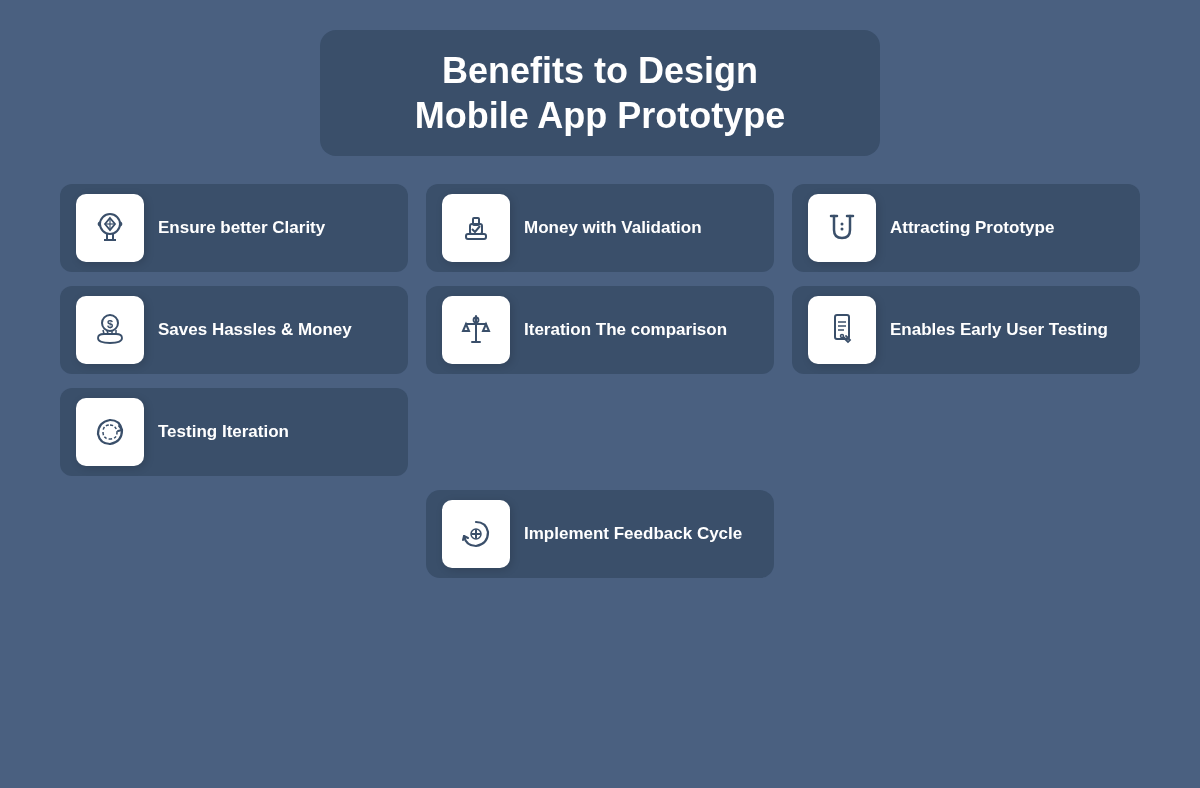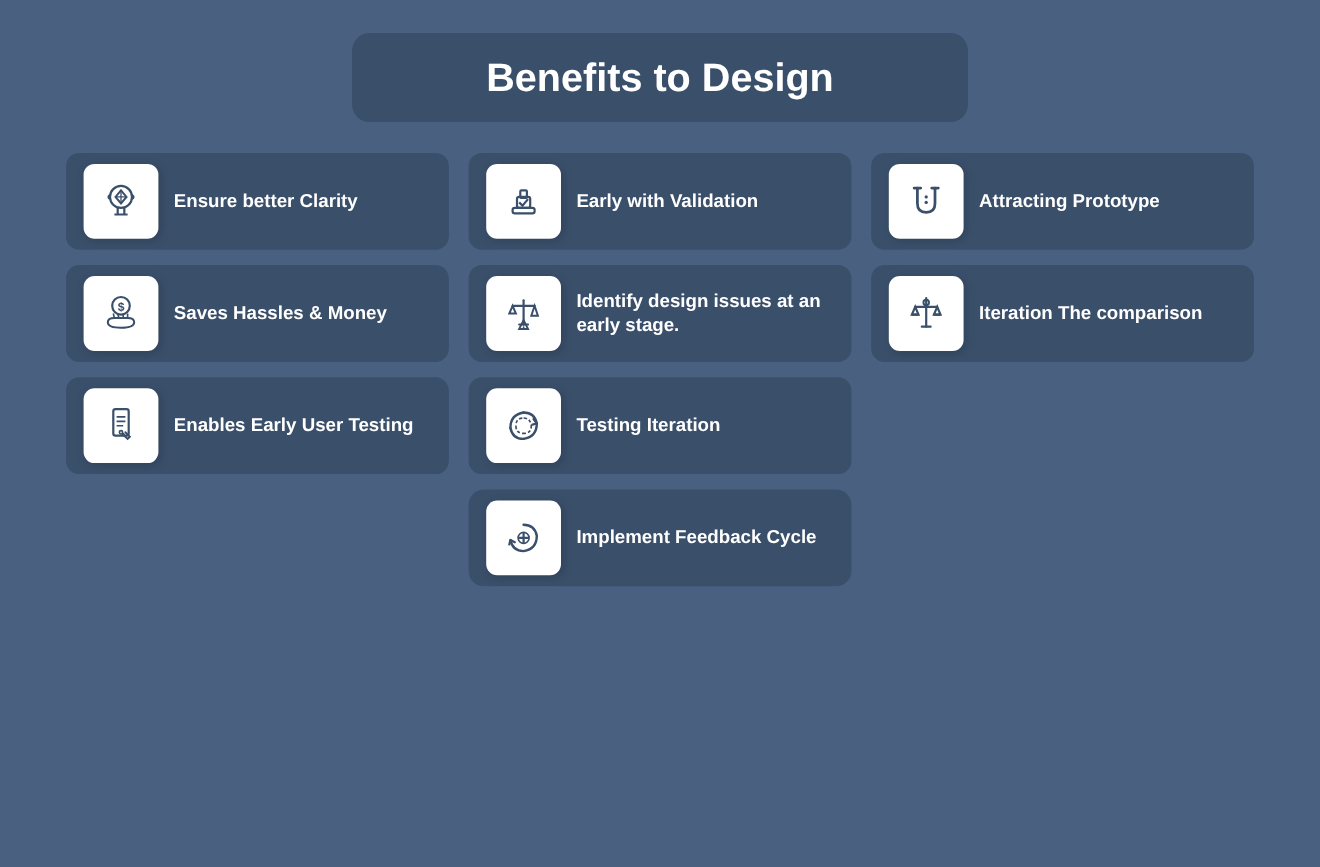"Mobile App Prototype" span { html: none -> <span>Mobile App Prototype</span> }
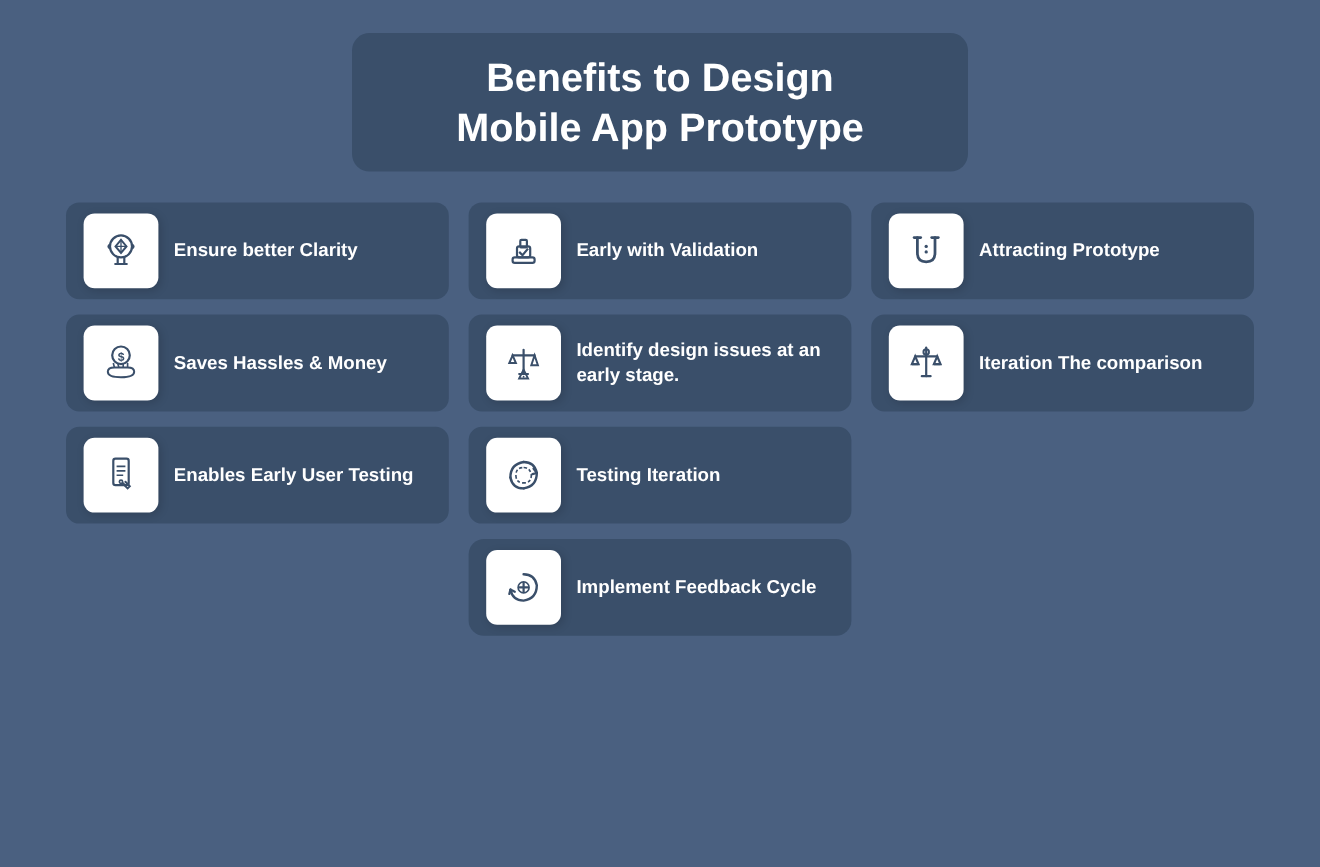"Early with Validation" span.card-label { text: Early -> Money }
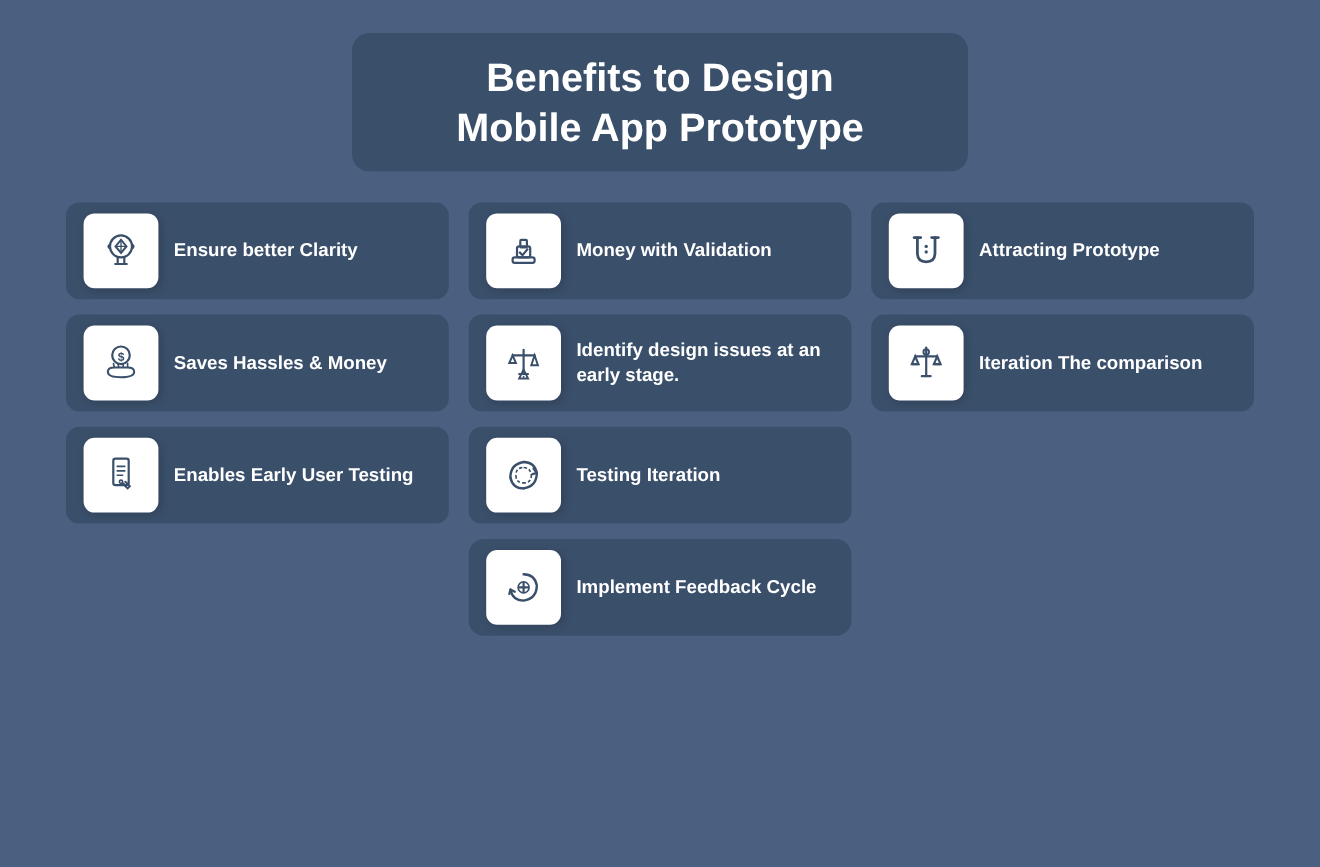"Identify design issues at an" div.card { html: <div> <div> <svg> <line></line> <line></line> <path></path> <path></path> <path></path> <line></line> <circle></circle> <line></line> </svg> </div> <span>Identify design issues at an early stage.</span> </div> -> none }
